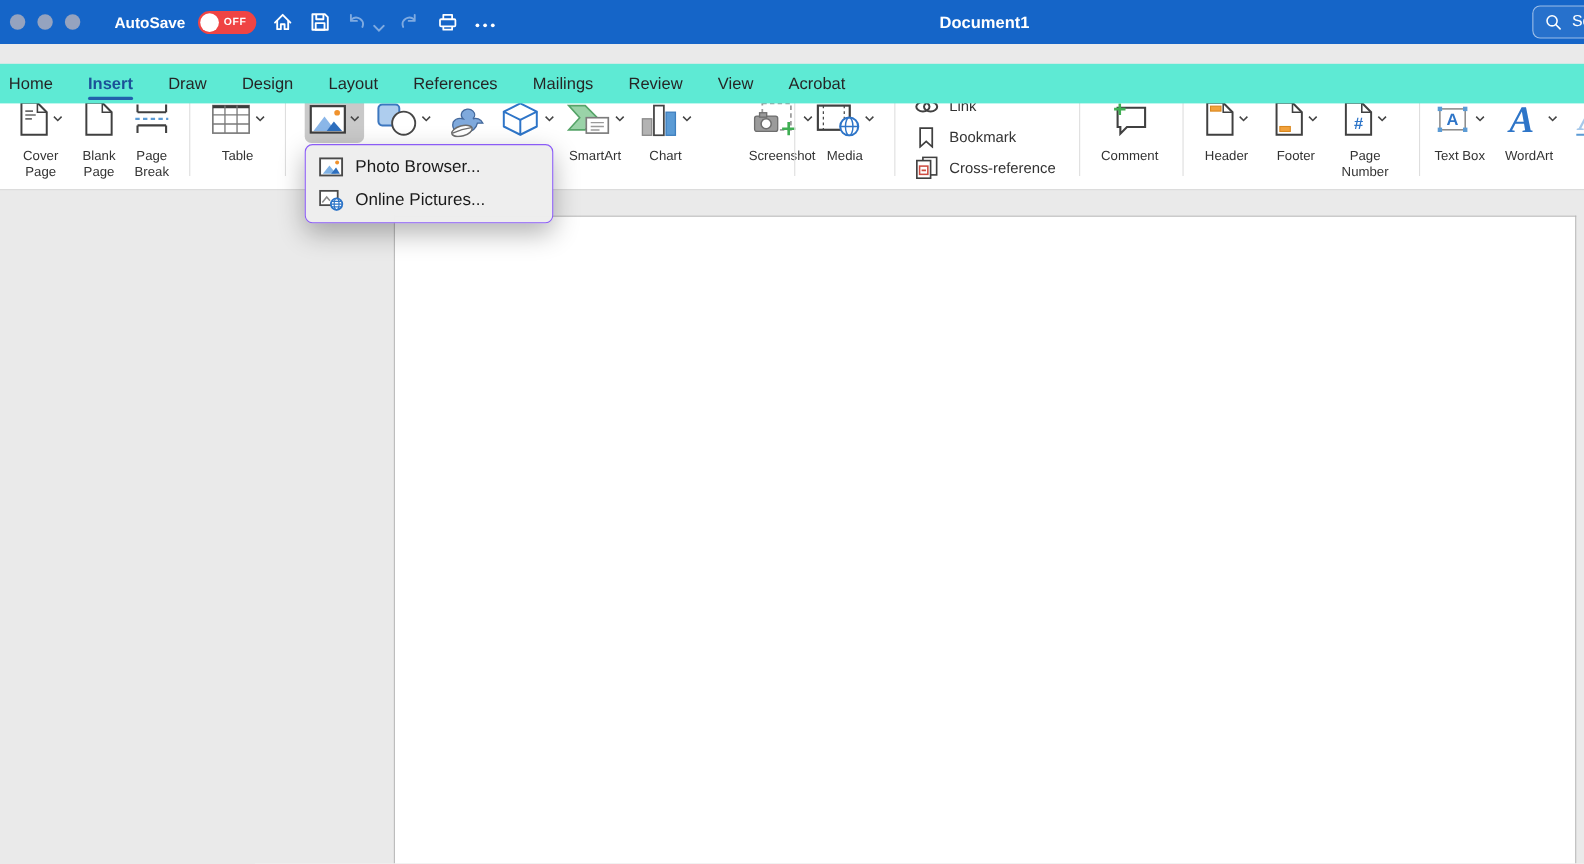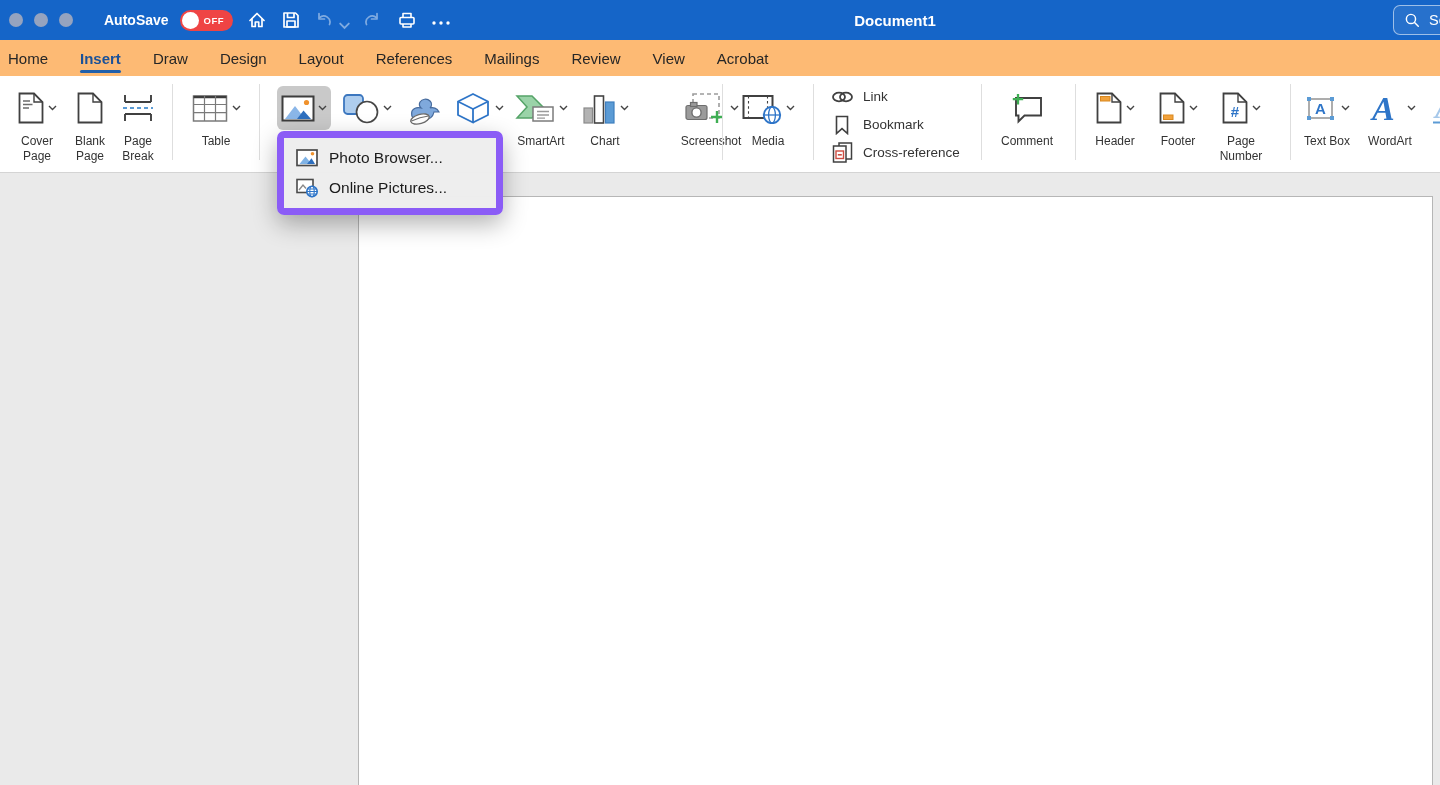"Home" .tabbar { background: #fdba74 -> #5eead4; top: 40px -> 58px }
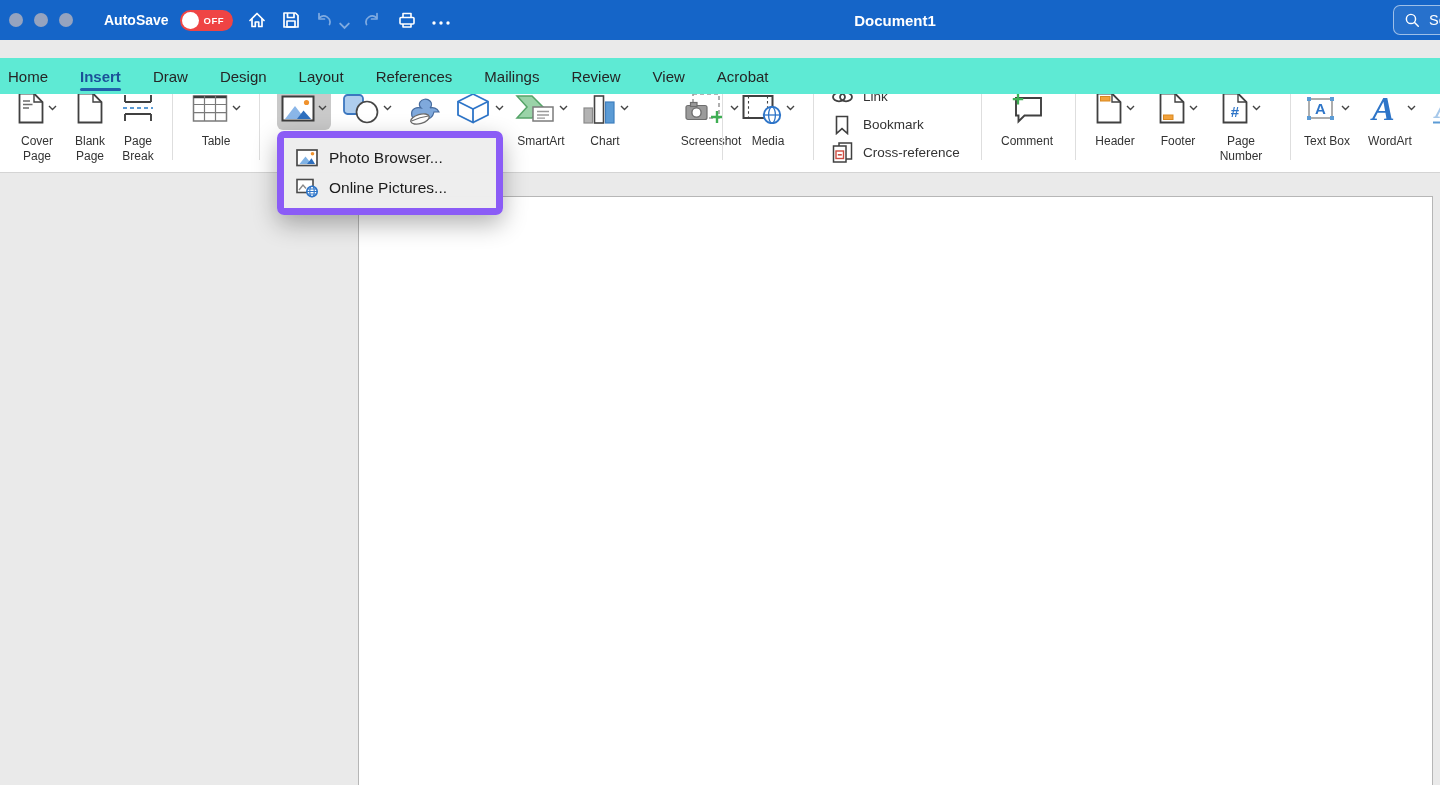"Photo Browser..." .menu { border: 7px solid #8b5cf6 -> 1px solid #8b5cf6 }
